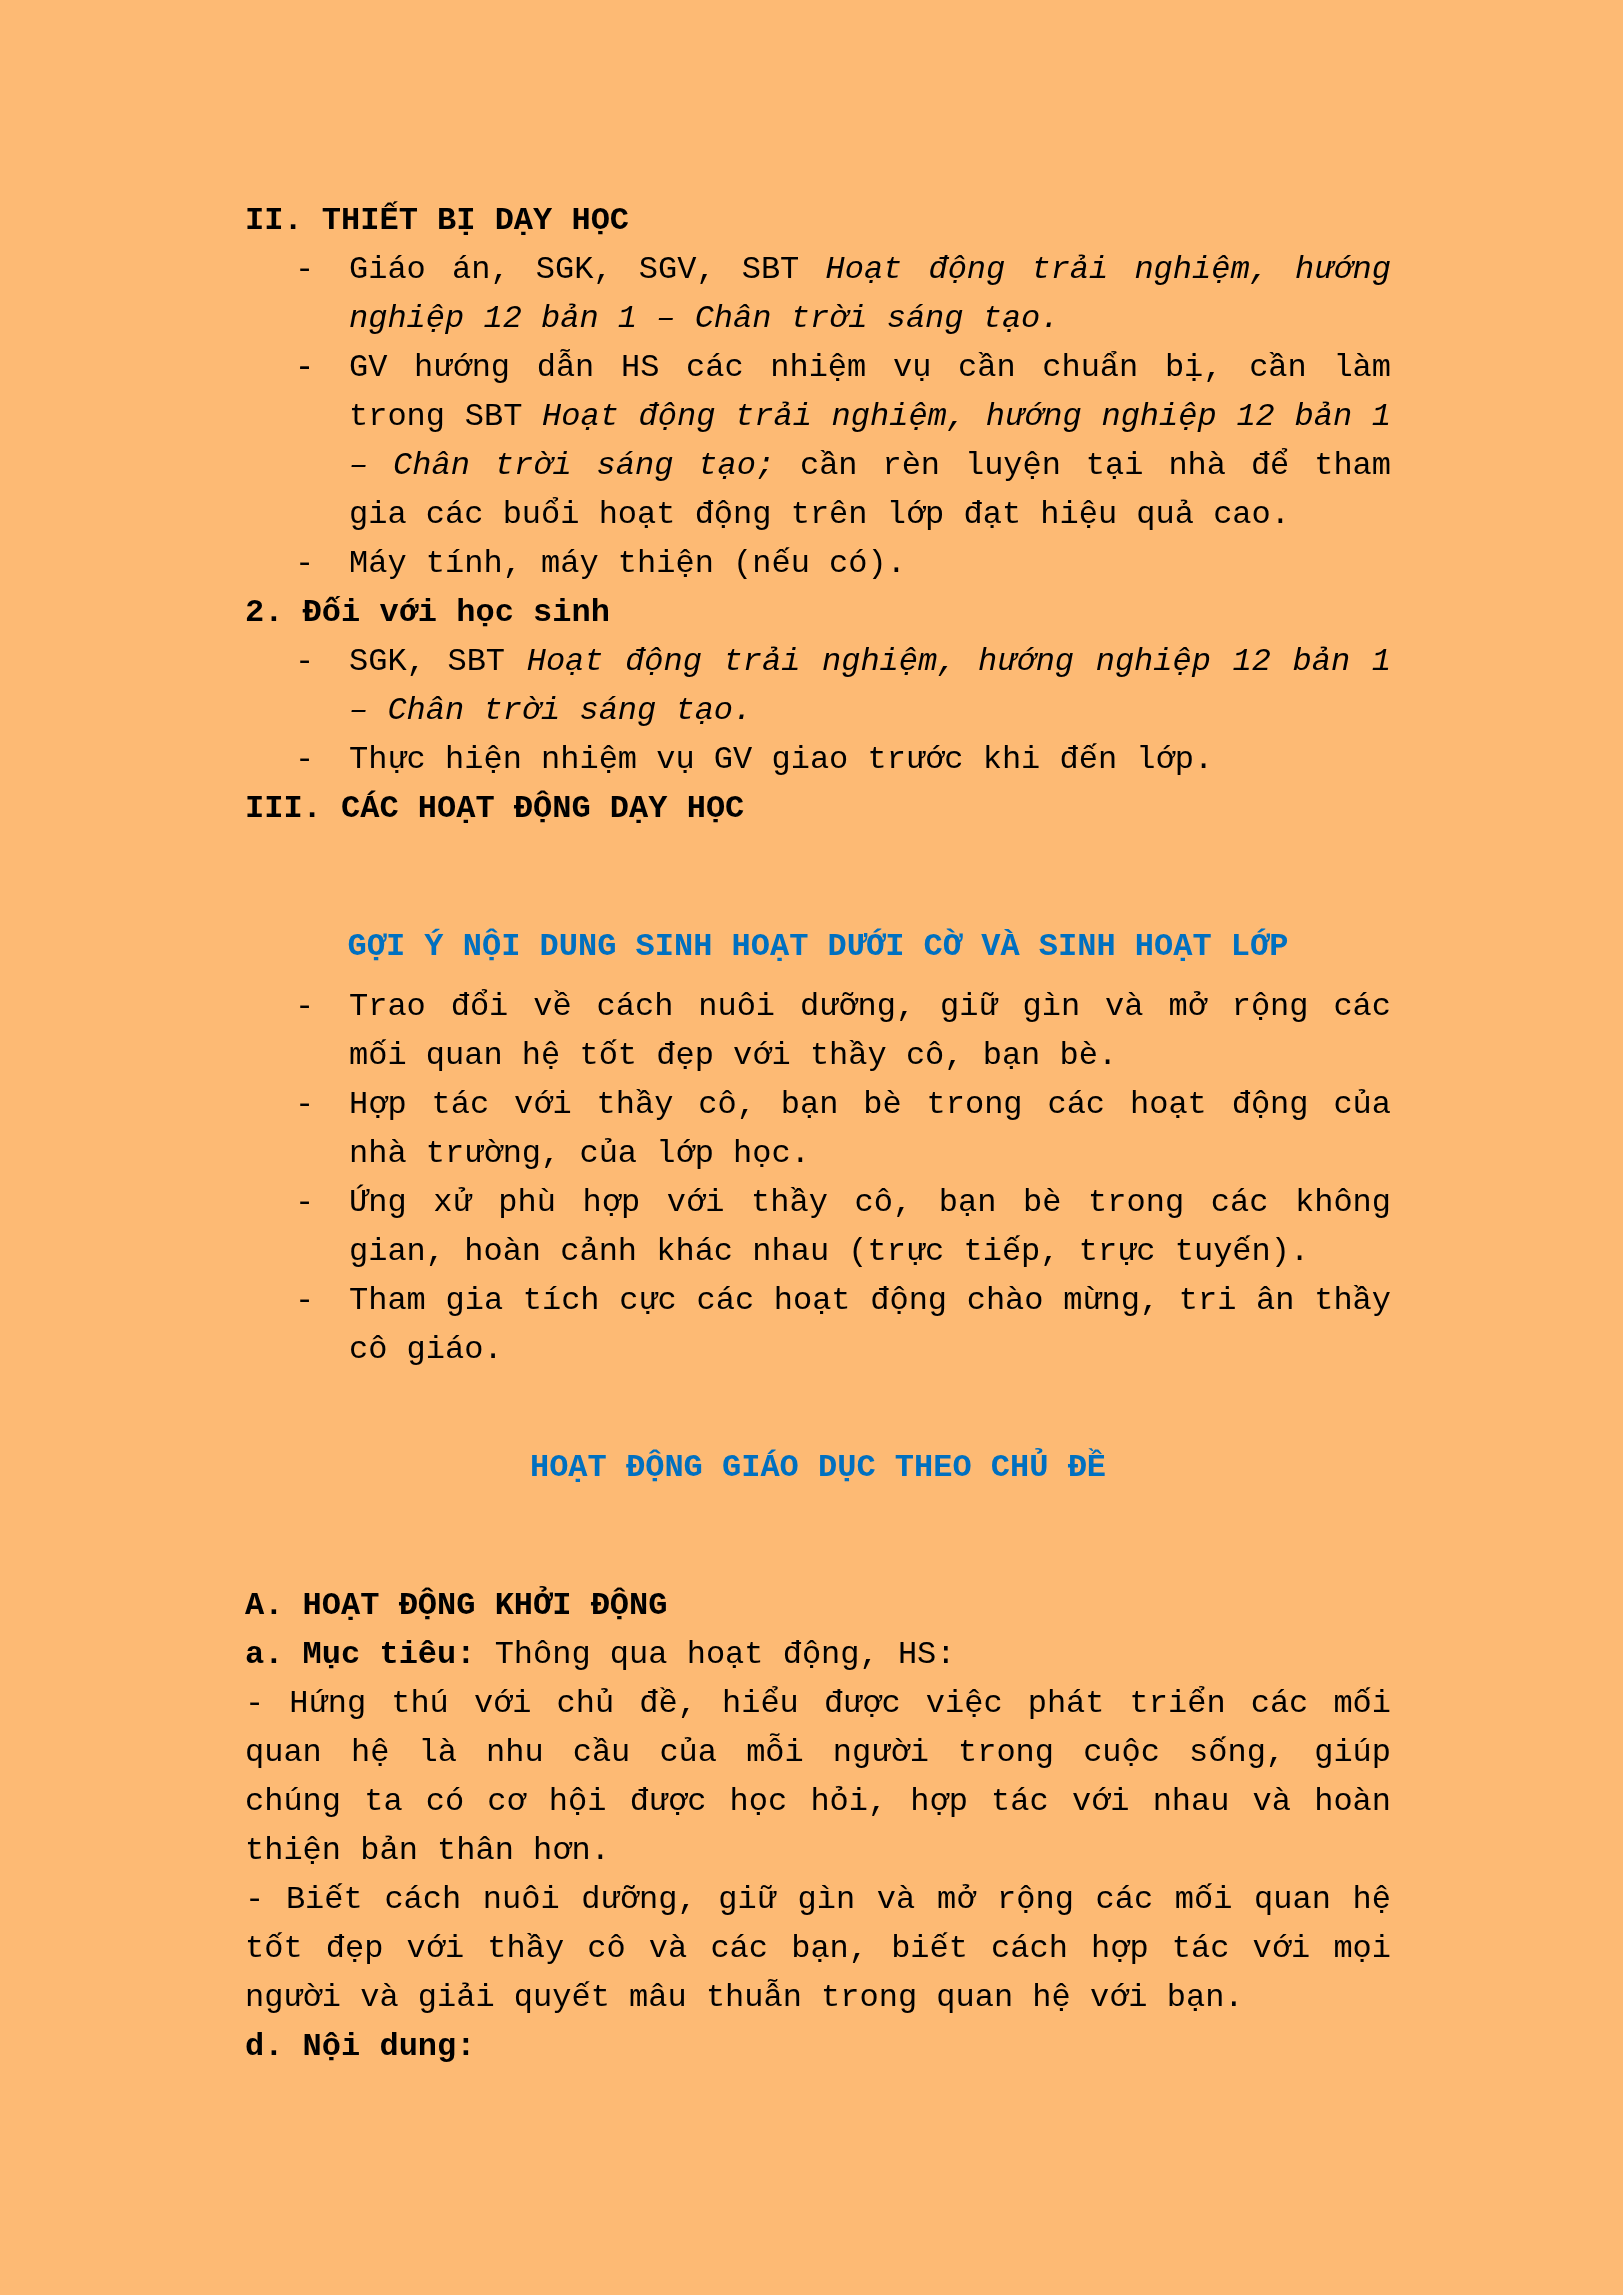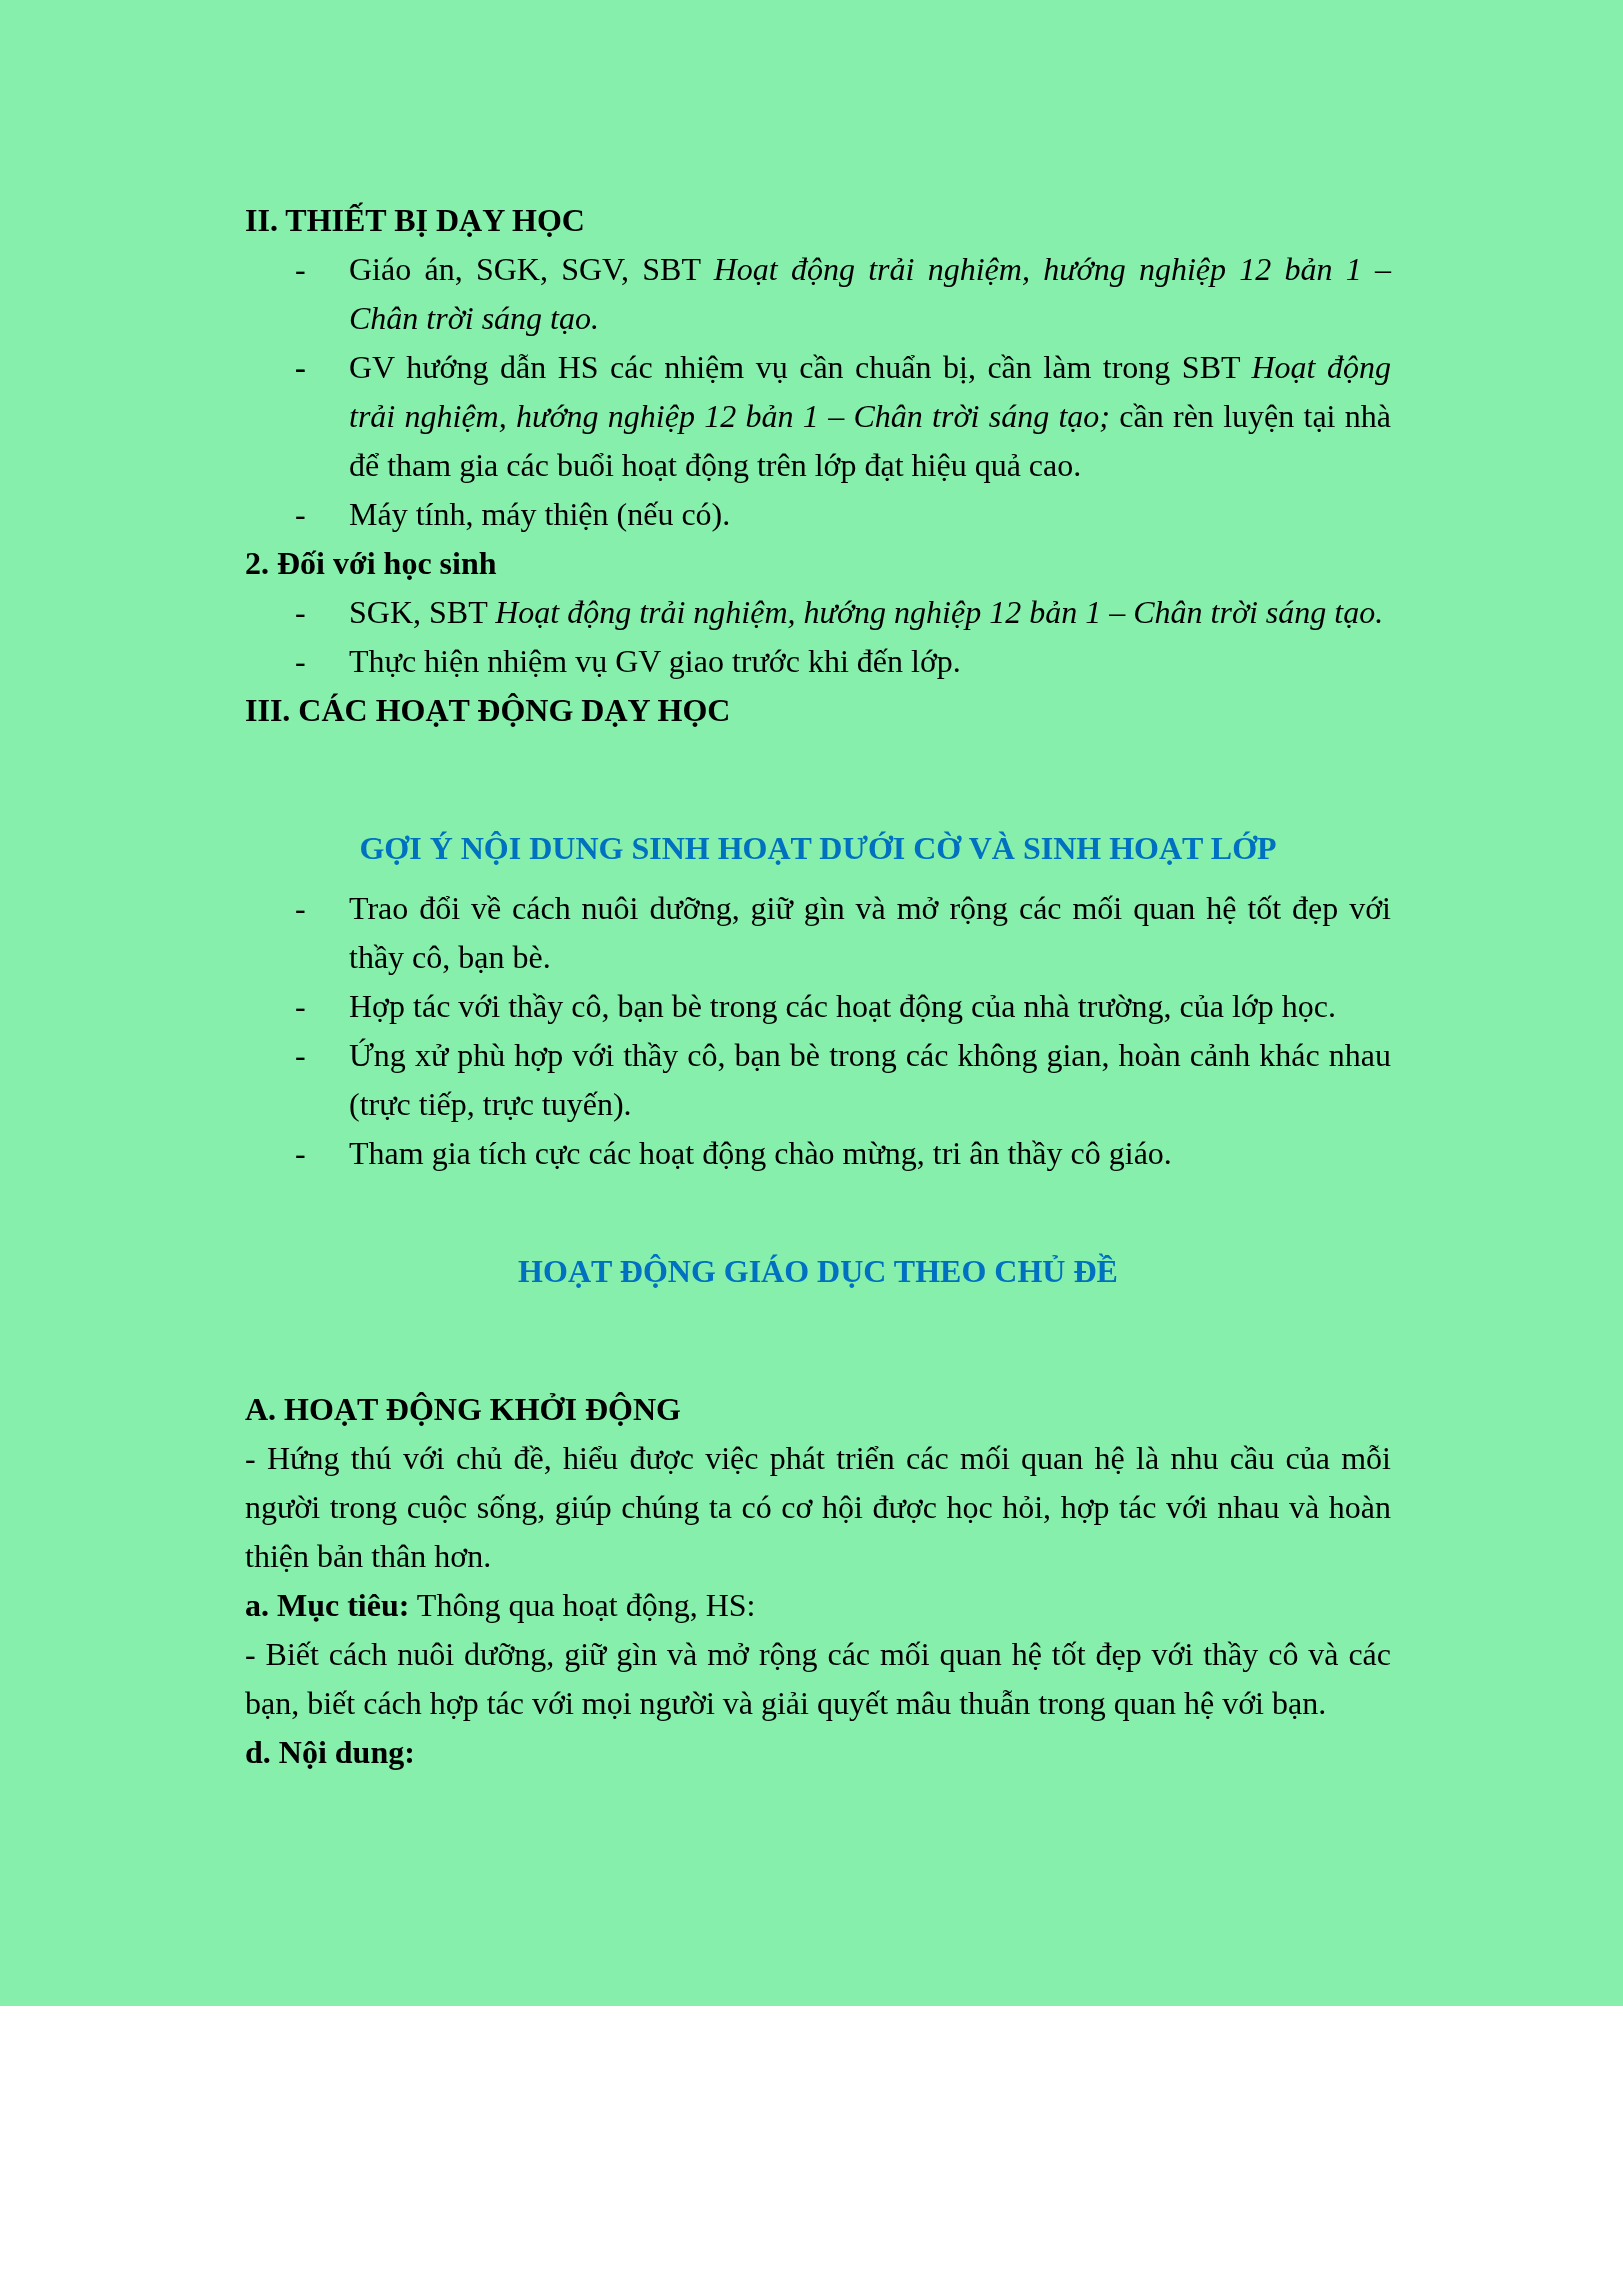"II. THIẾT BỊ DẠY HỌC" .page { background: #86efac -> #fdba74; font-family: Liberation Serif, serif -> Liberation Mono, monospace; height: 2006px -> 2295px }
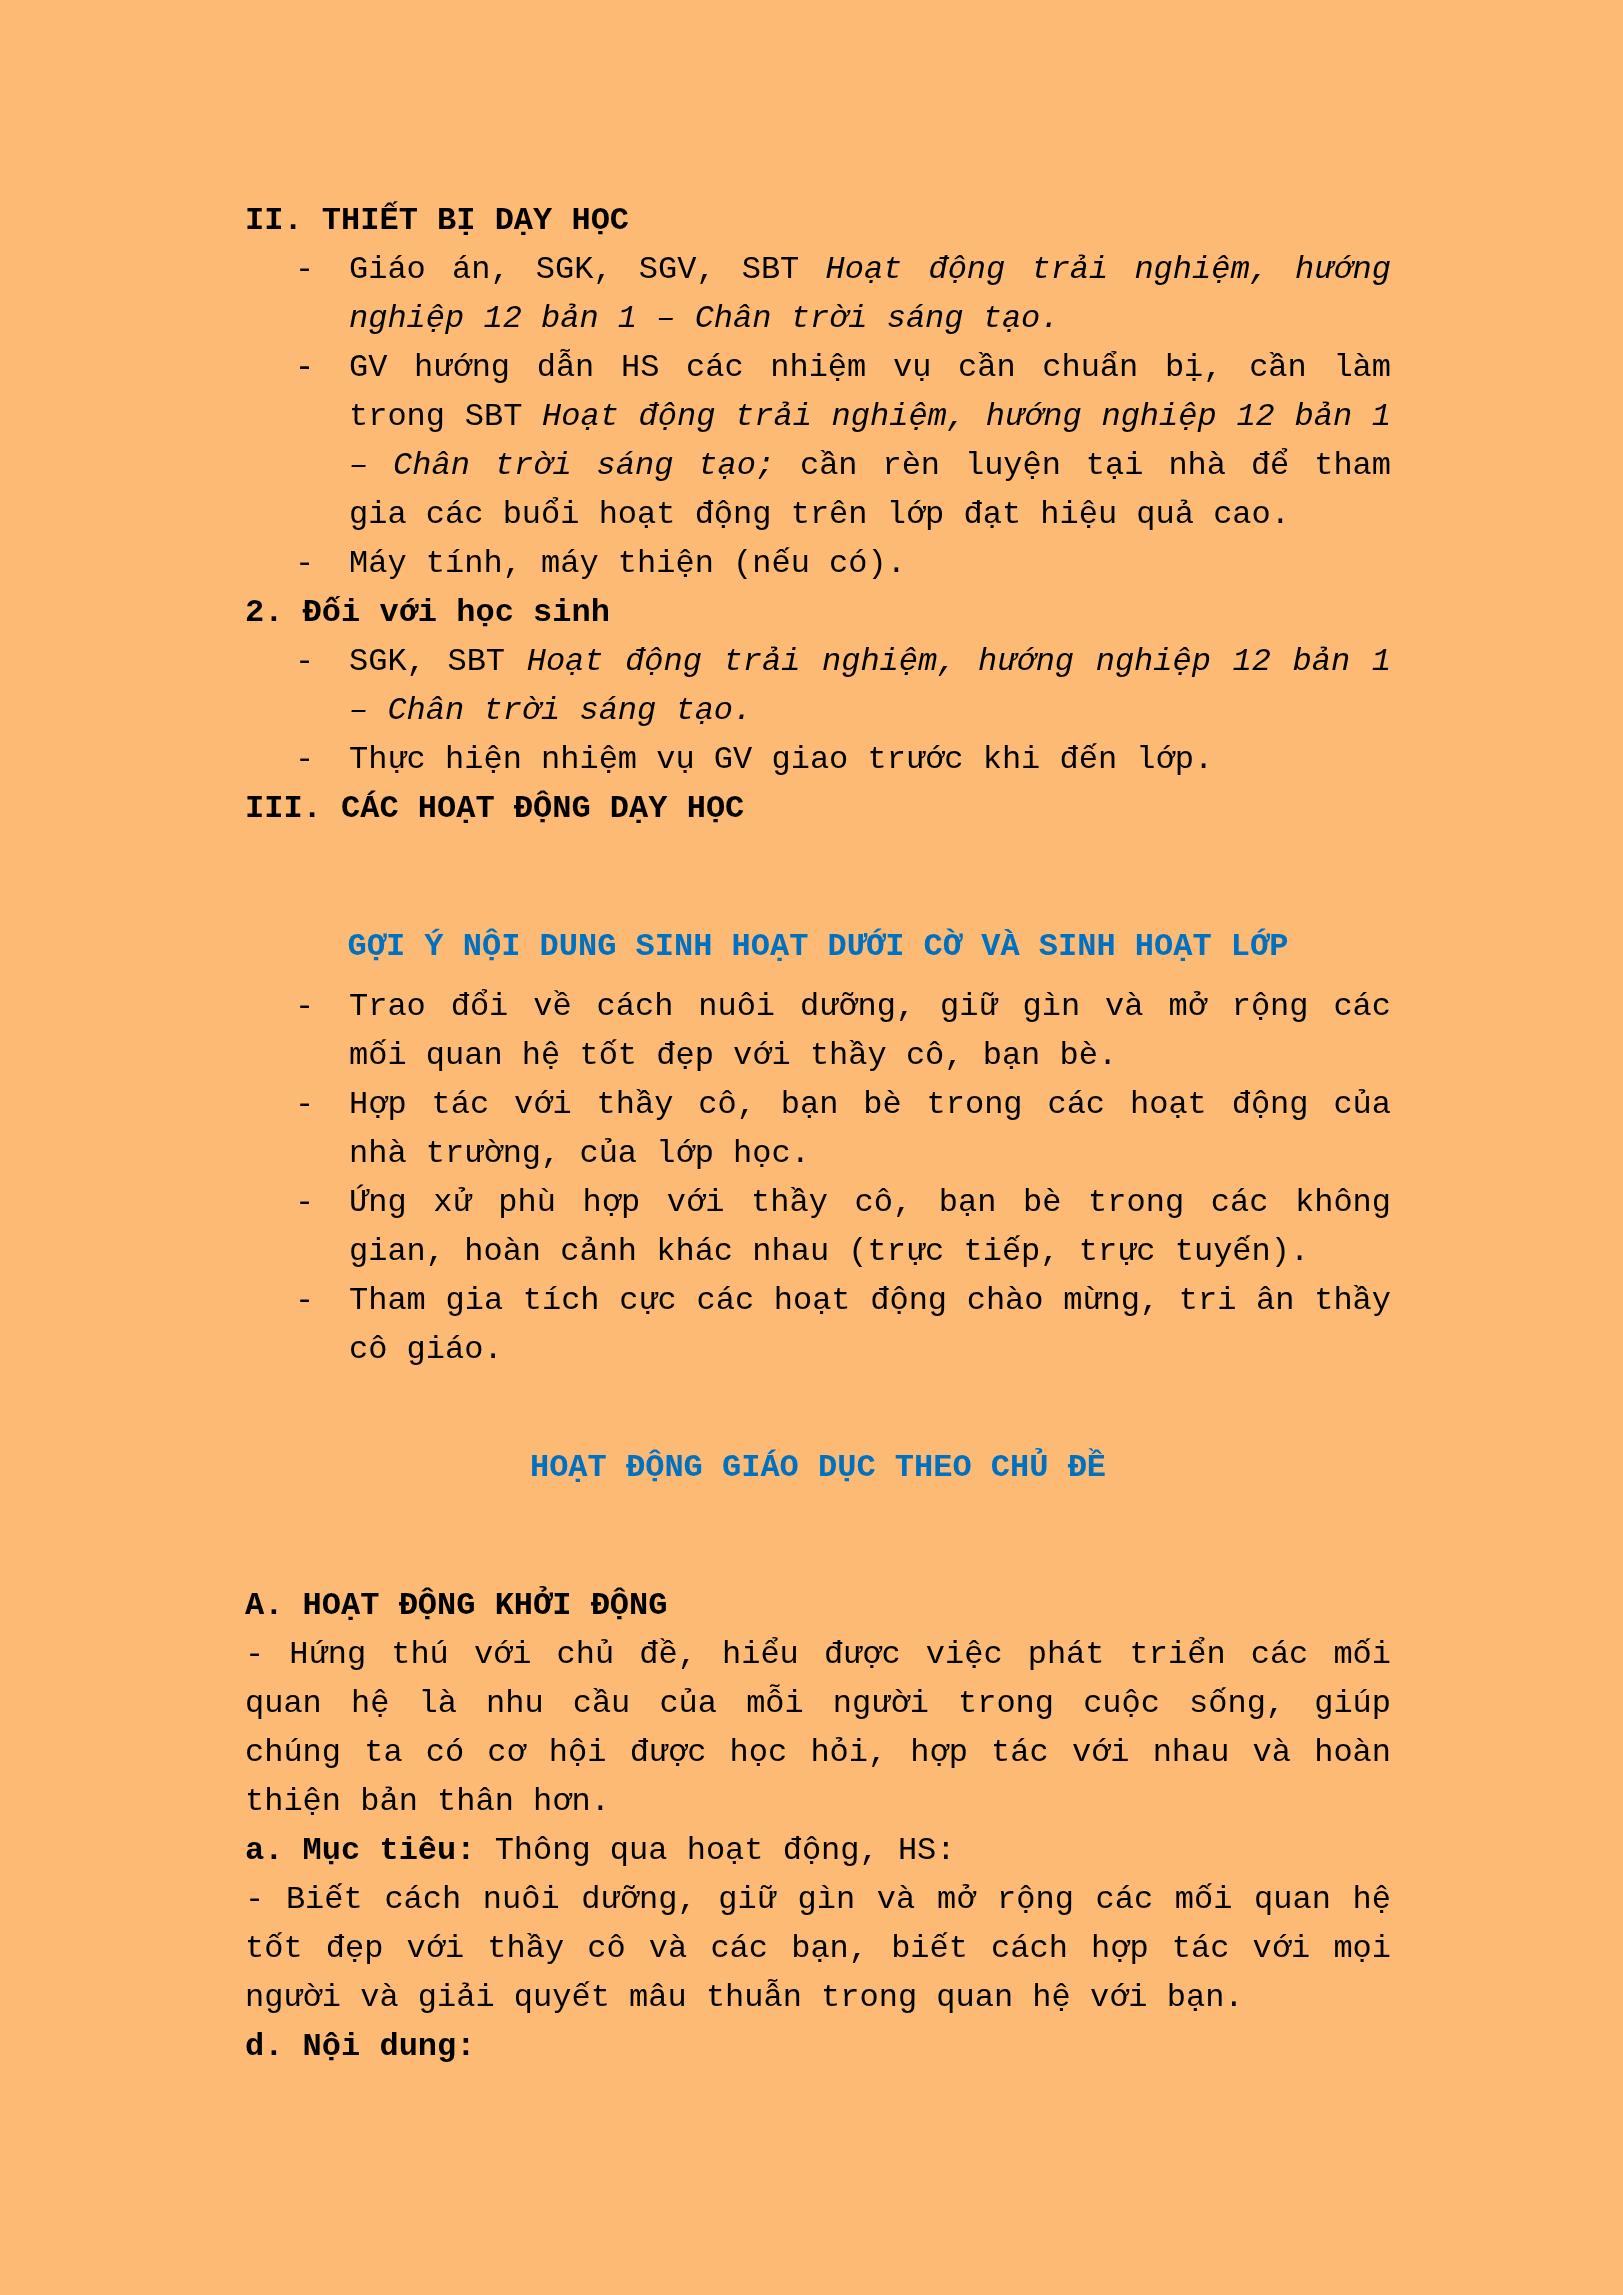"- Hứng thú với chủ" div.para { order: before "a. Mục tiêu: Thông qua" -> after "a. Mục tiêu: Thông qua" }
